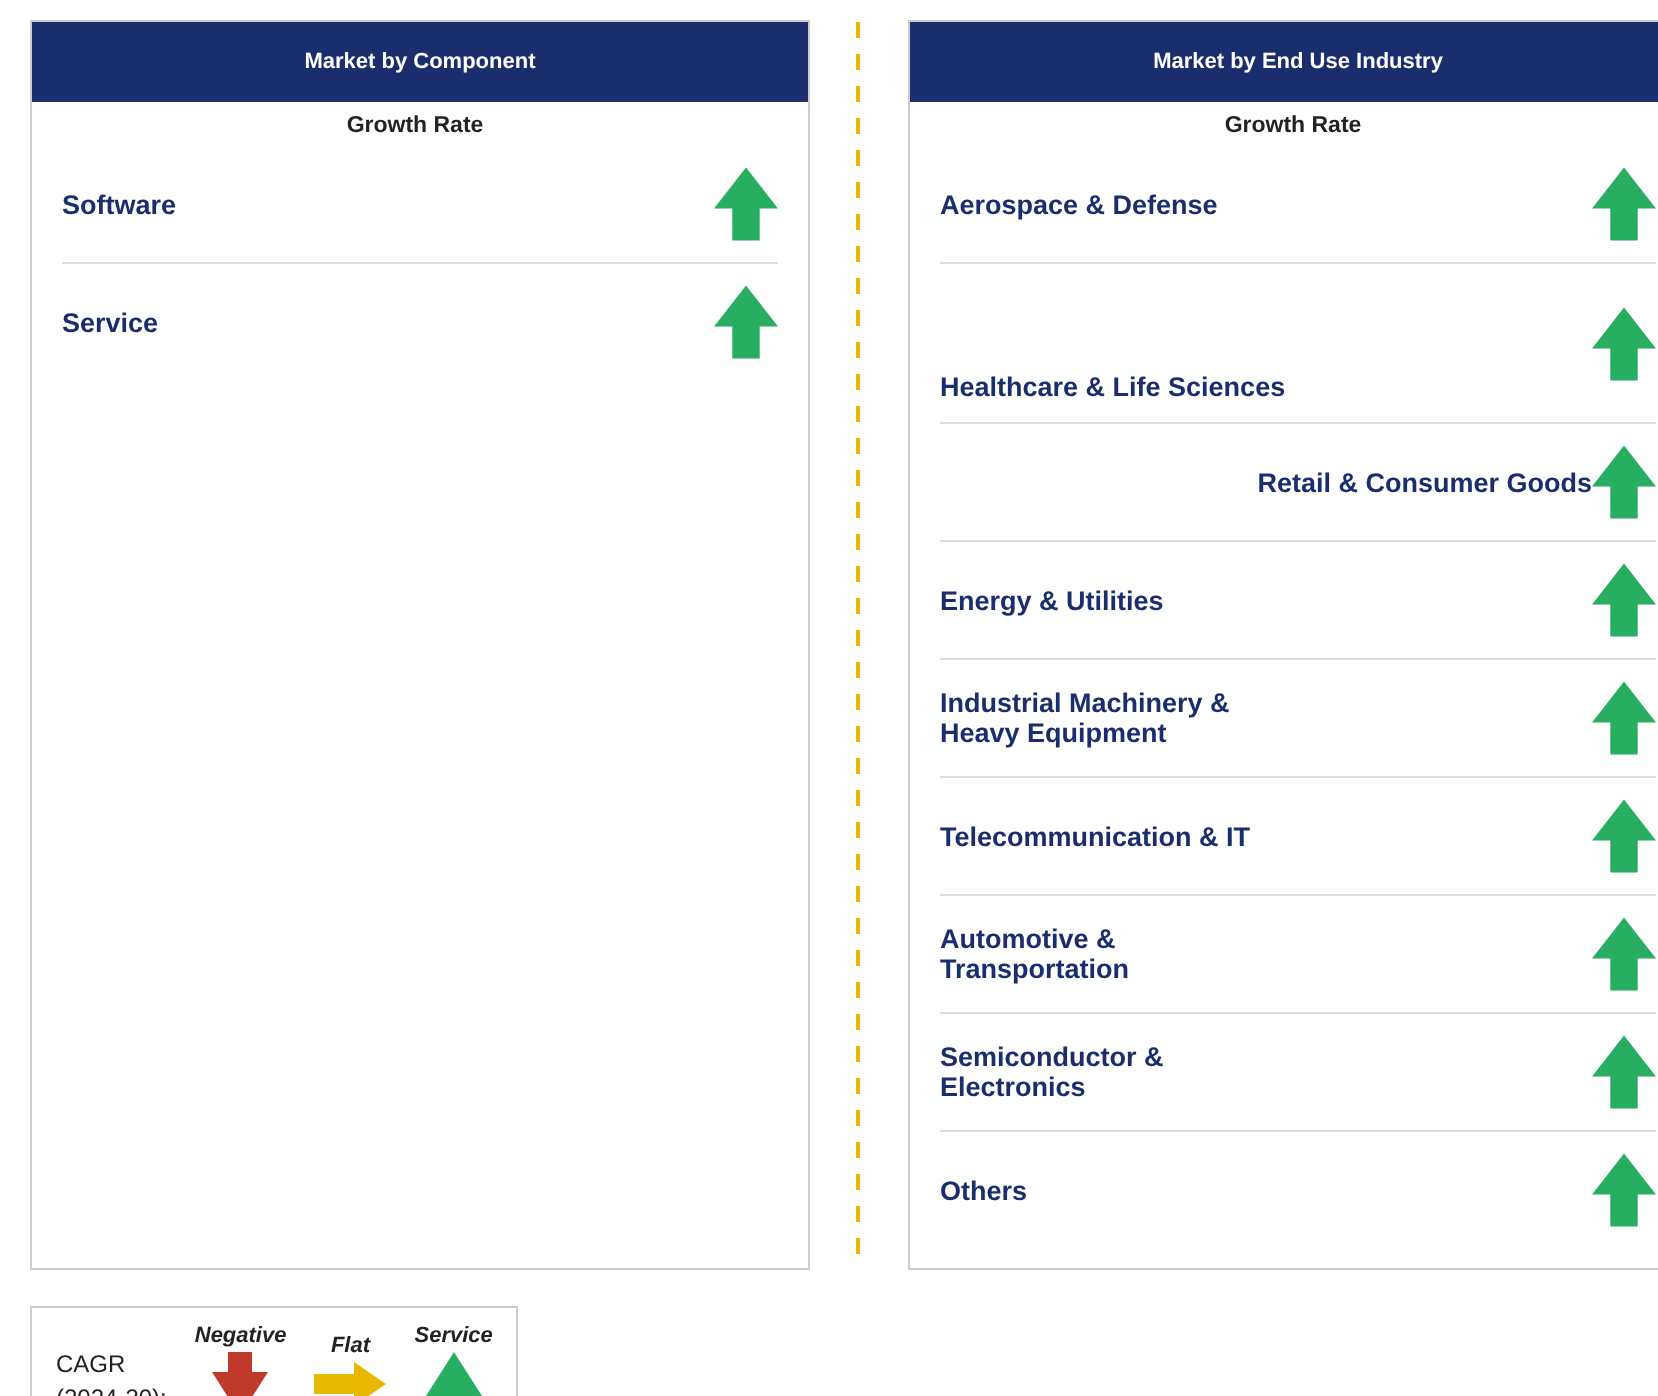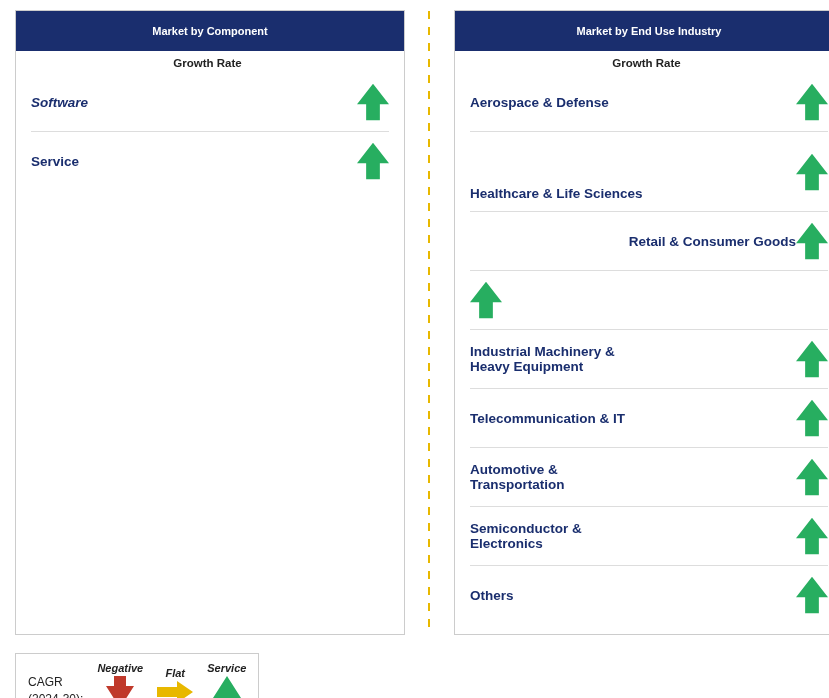"Software" span.market-label { font-style: italic -> none }
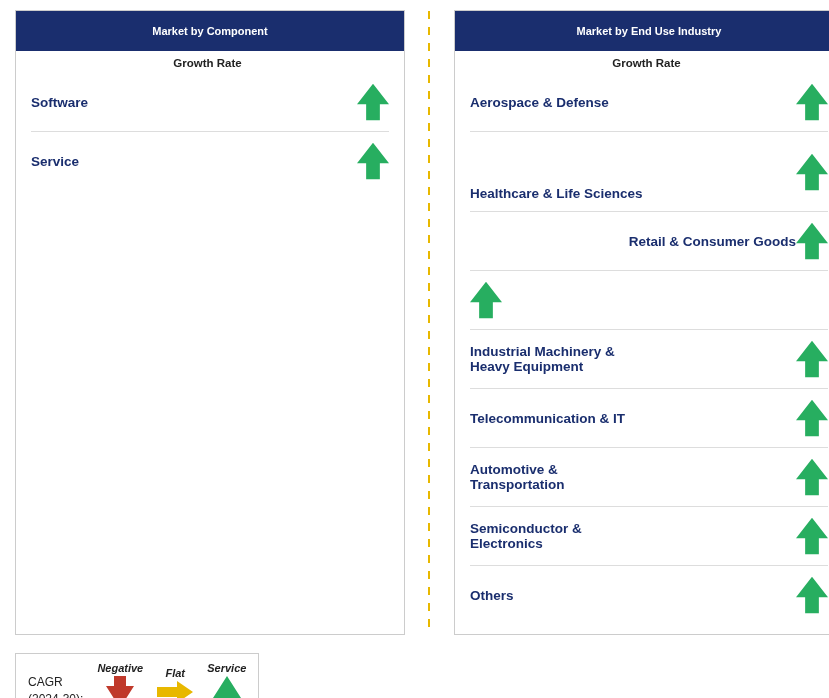"Energy & Utilities" span.market-label { html: none -> <span>Energy &amp; Utilities</span> }
